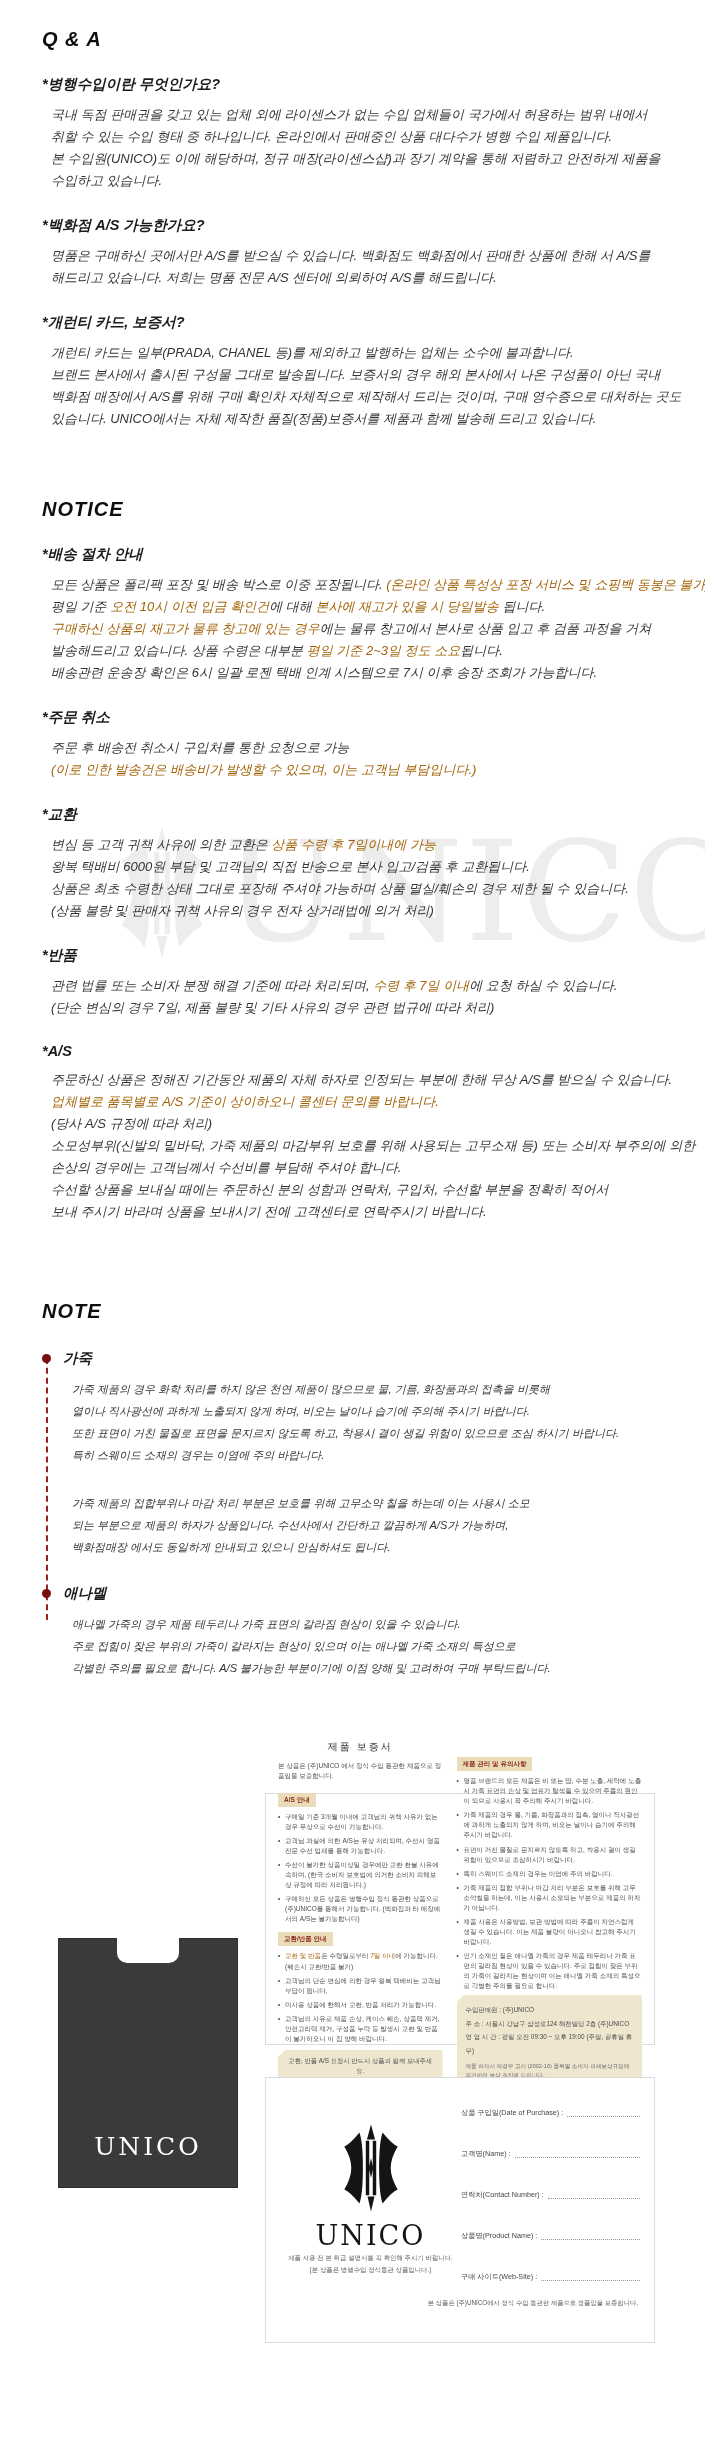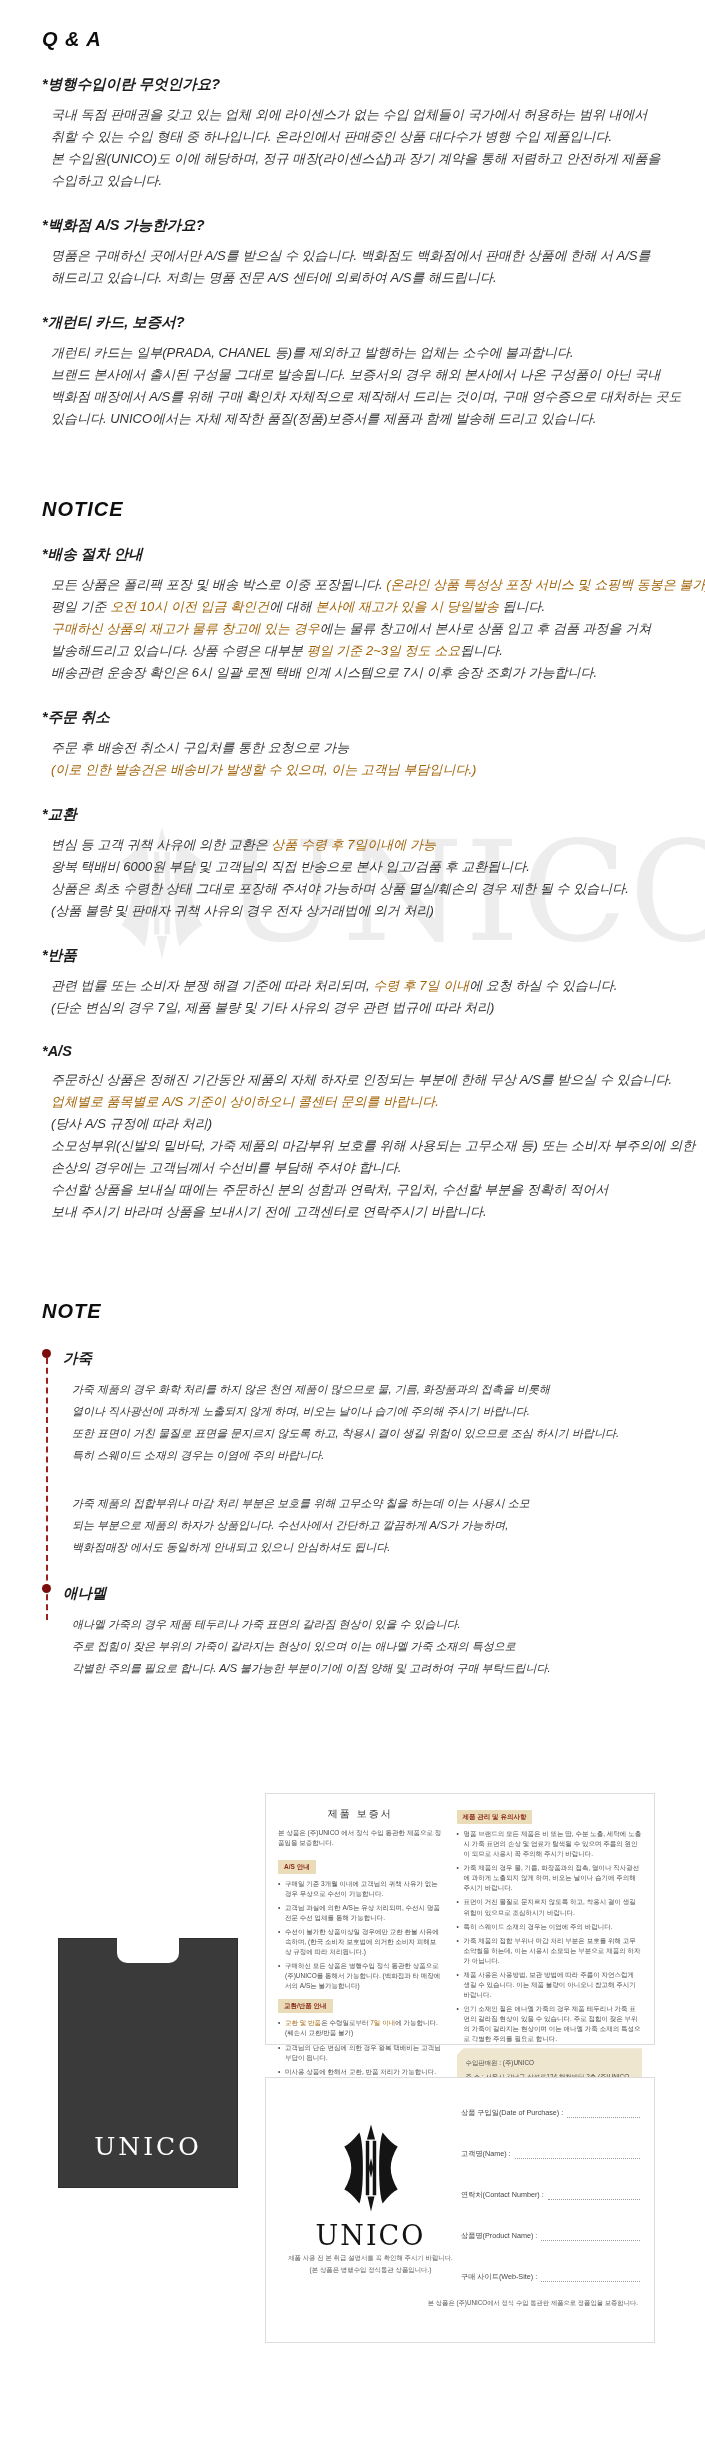"가죽" .note-head { align-items: none -> center }
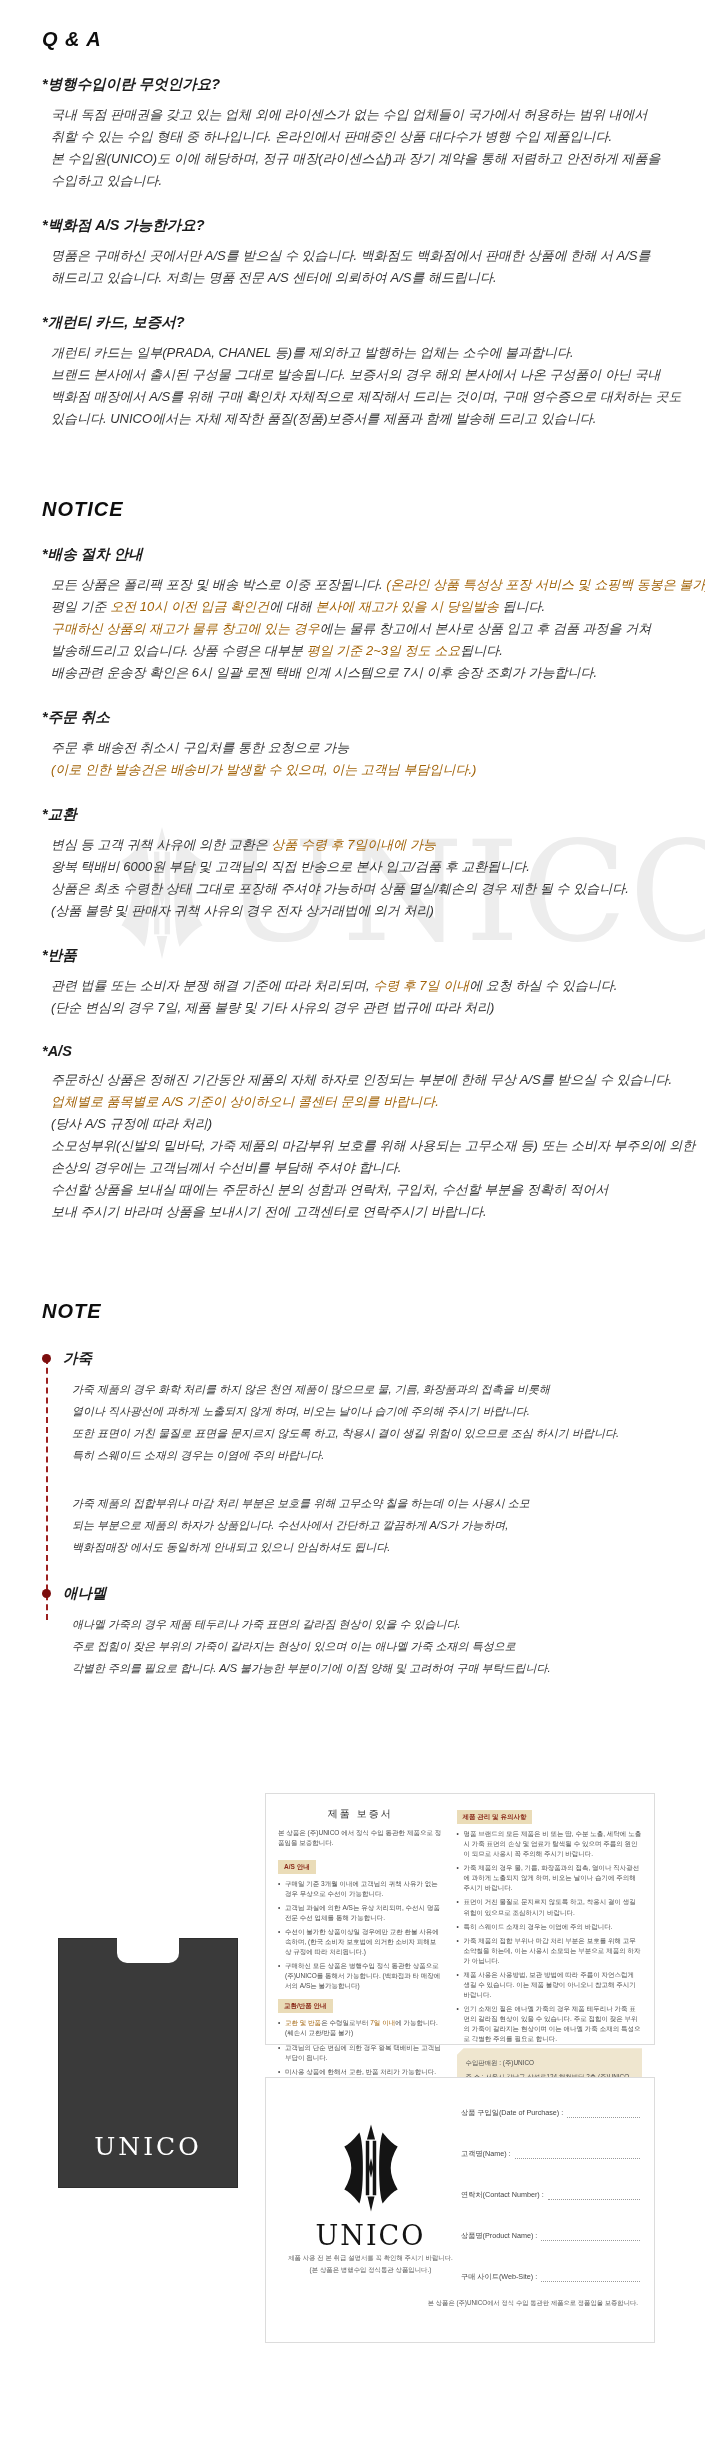"제품 보증서" .cert { align-items: none -> center }
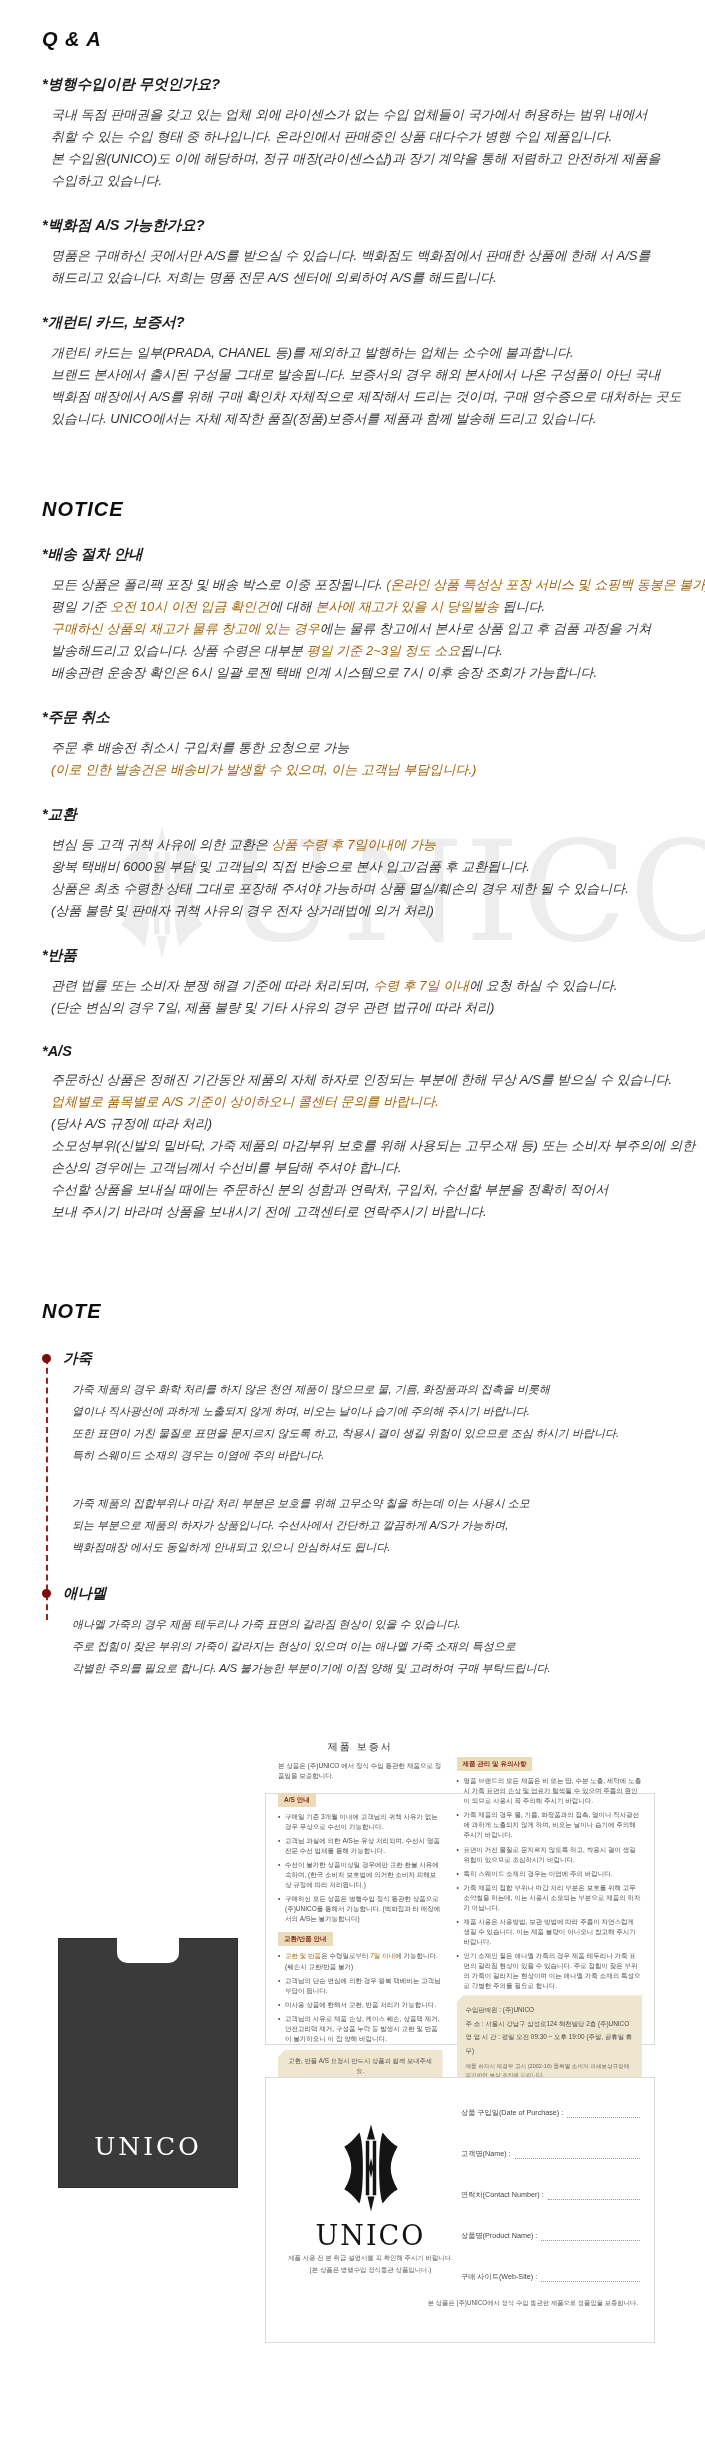"상품 구입일(Date of Purchase) :" .mfield { align-items: center -> flex-start }
